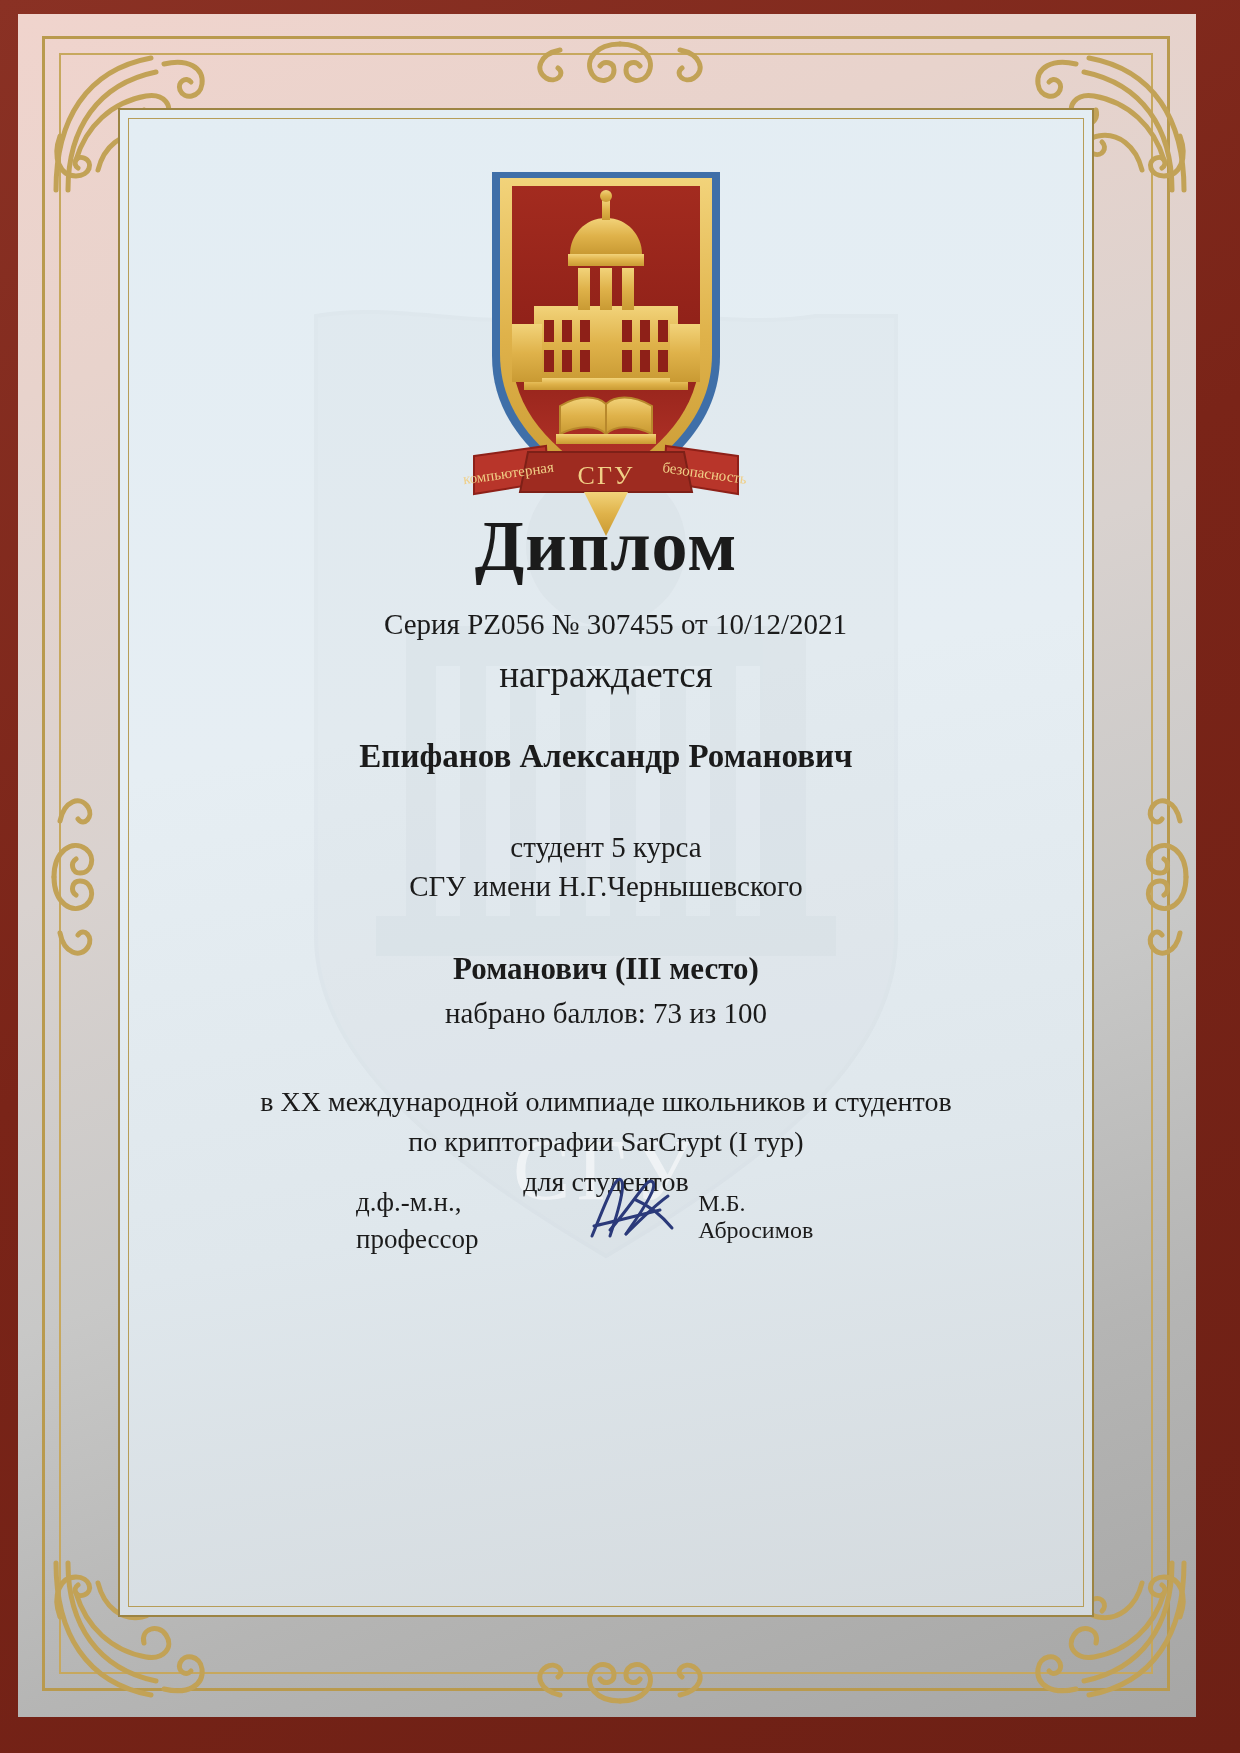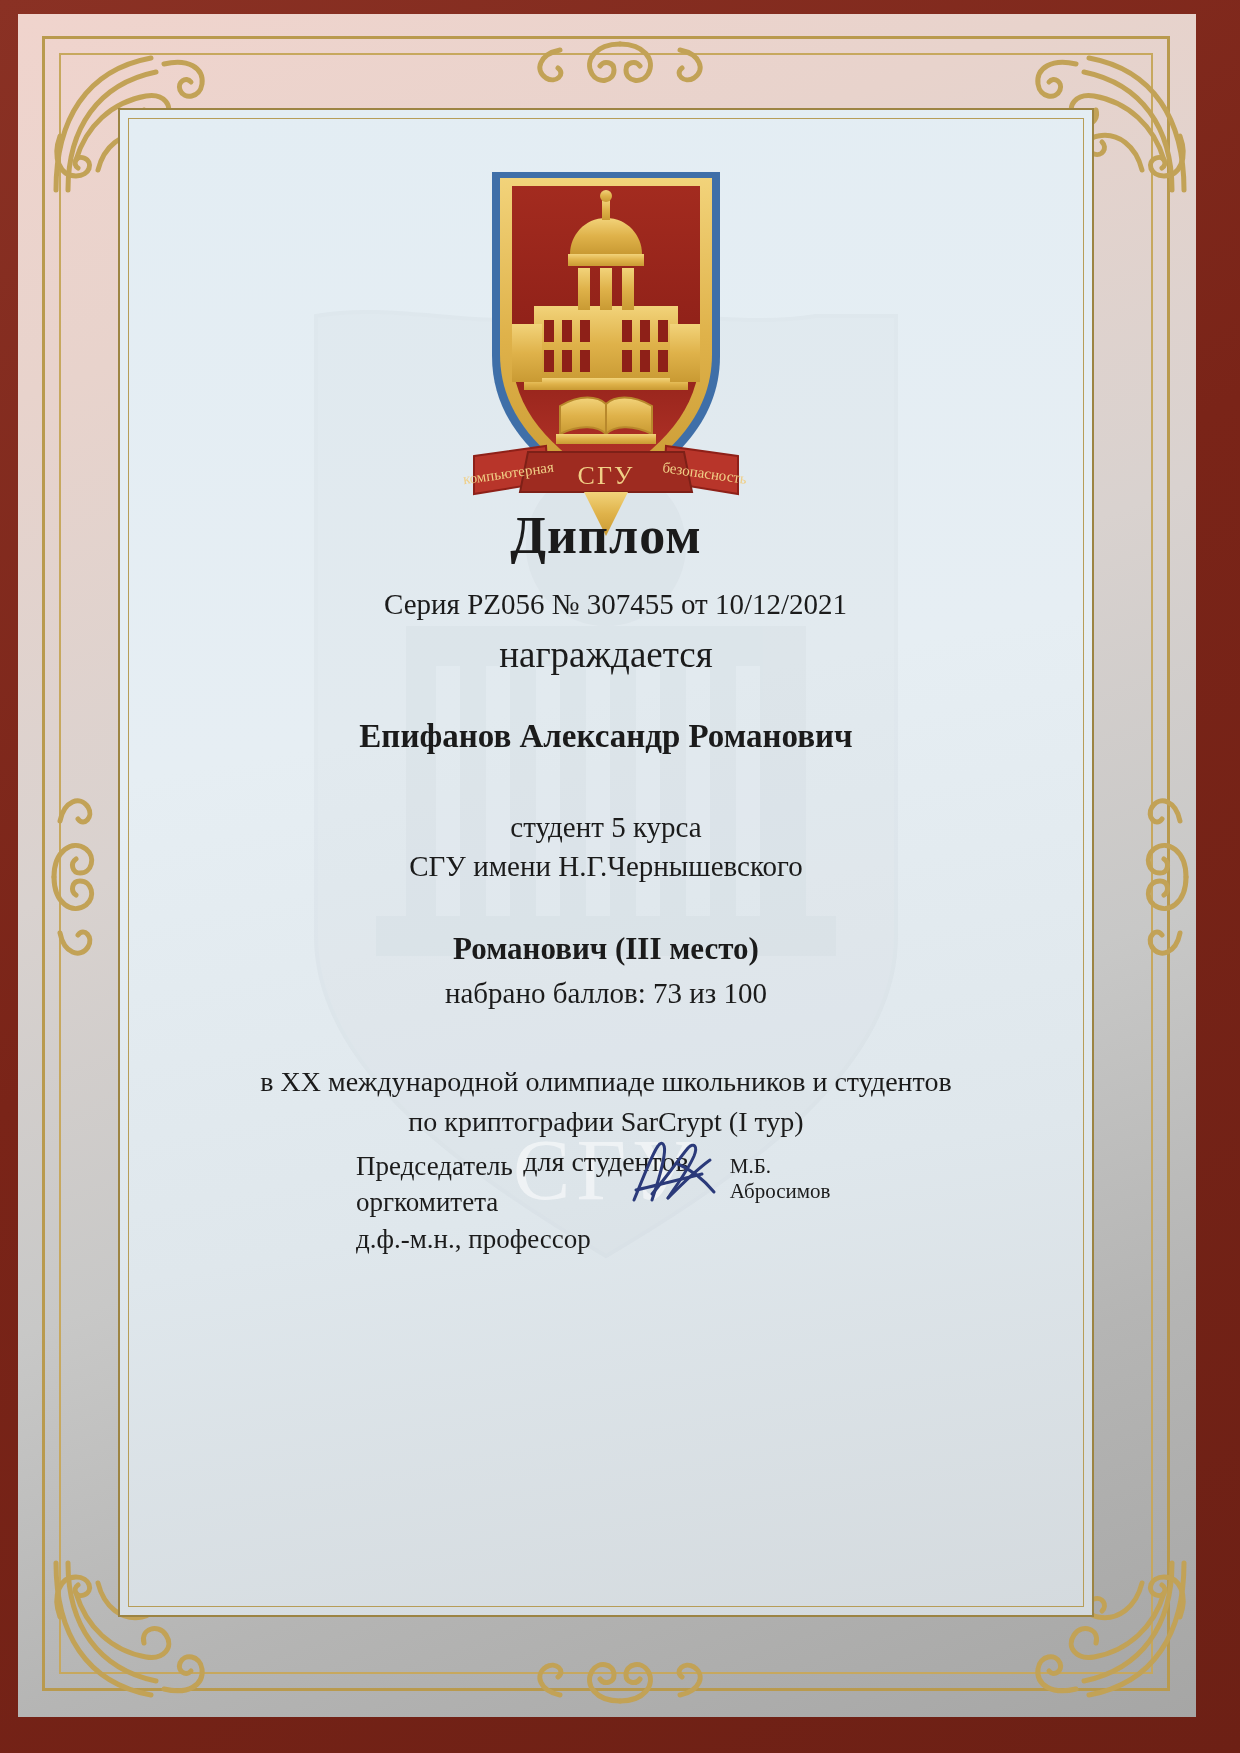"Диплом" .doc-title { font-size: 52px -> 72px }
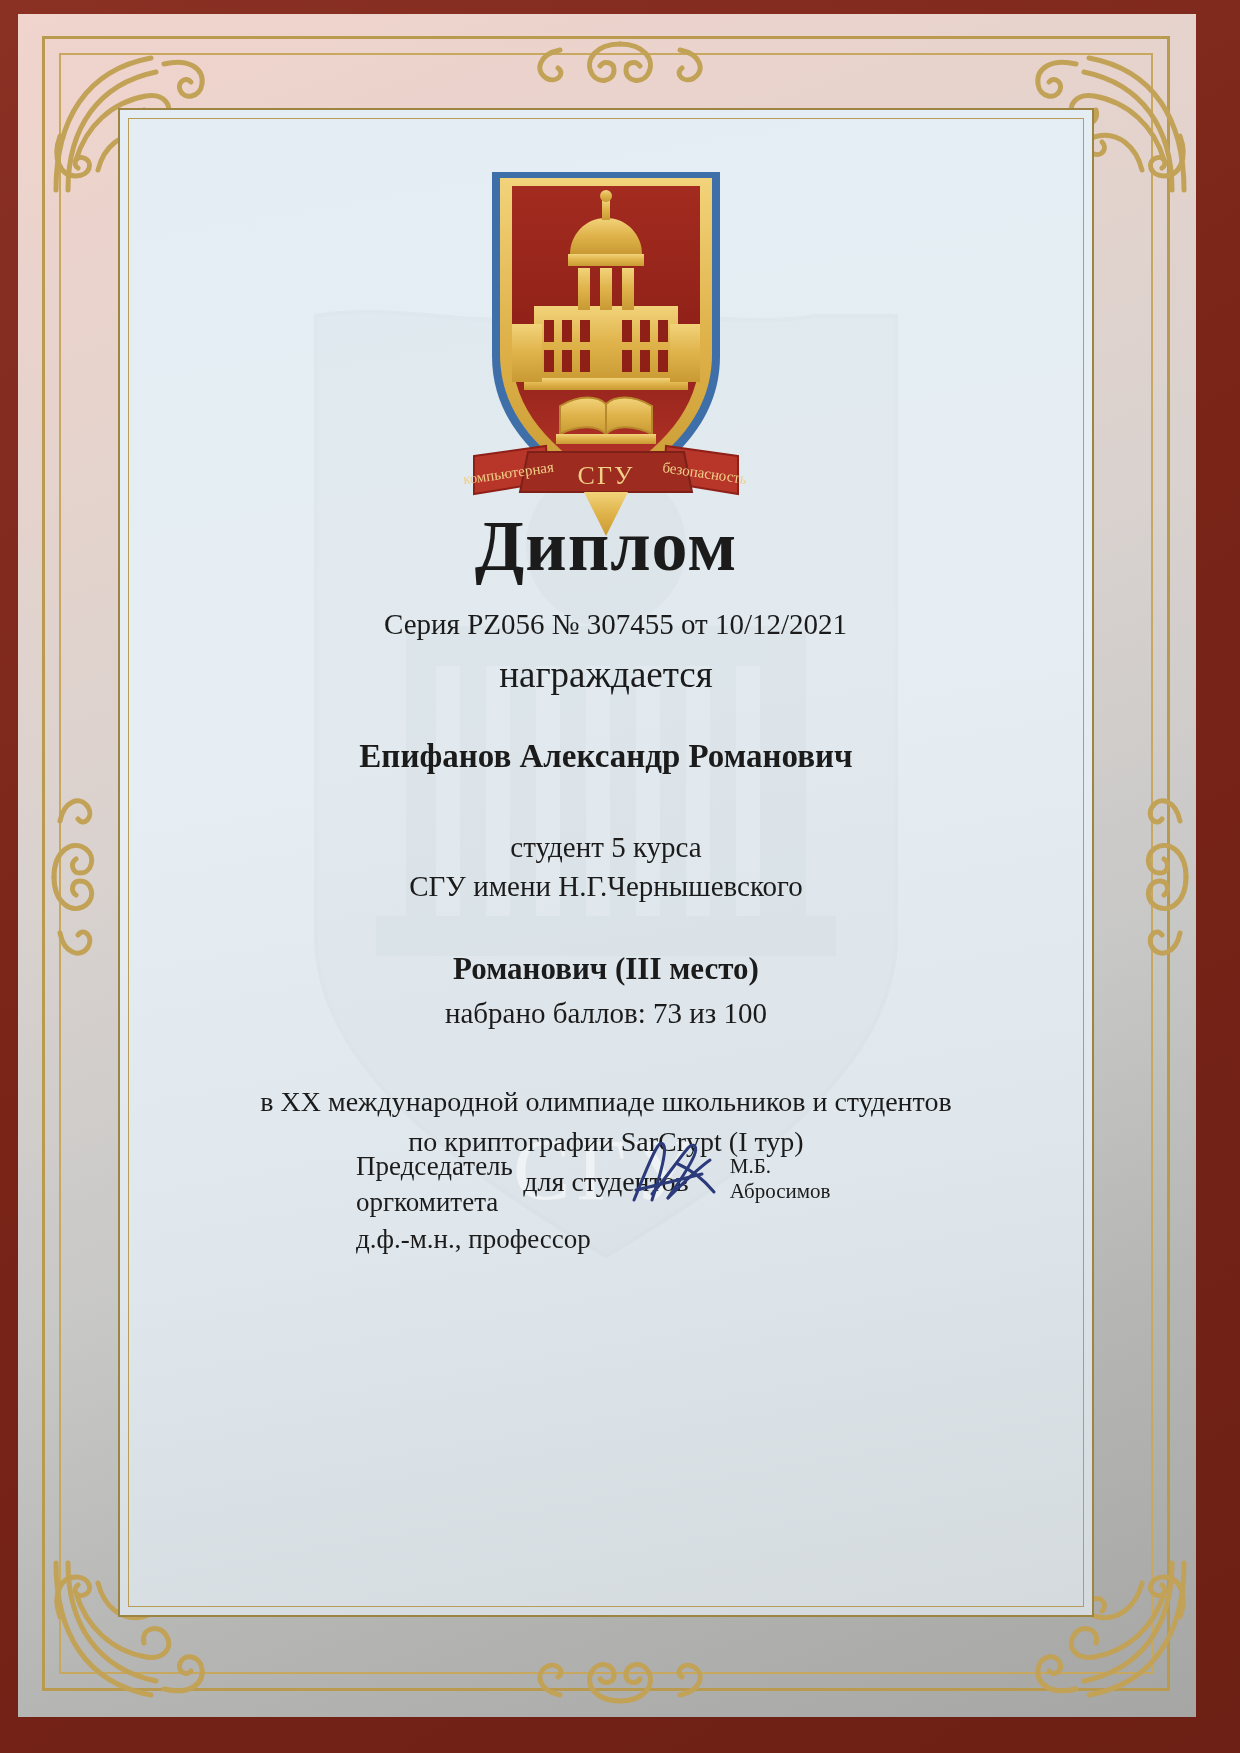"Председатель оргкомитета" div { html: <div>Председатель оргкомитета</div> -> none }
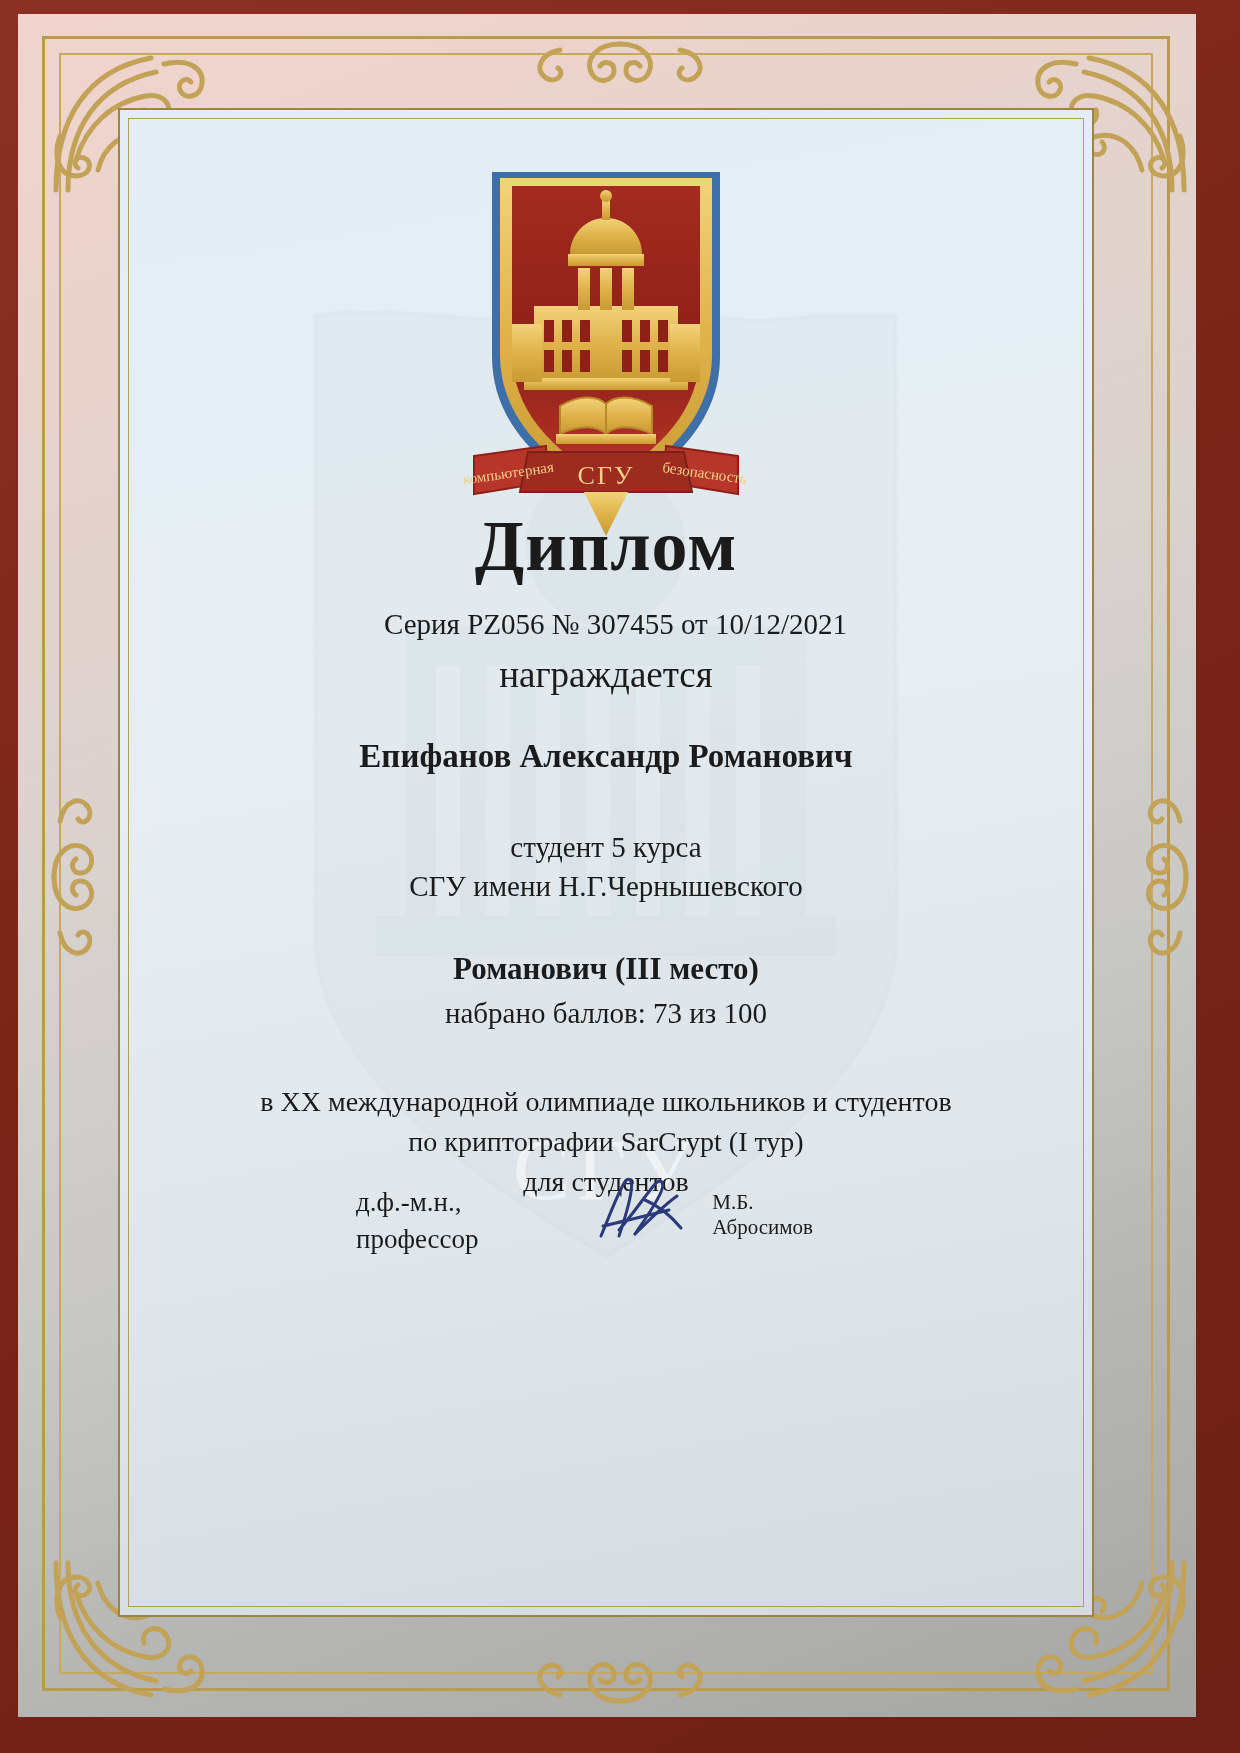"М.Б. Абросимов" .sig-right { font-size: 21px -> 24px }
